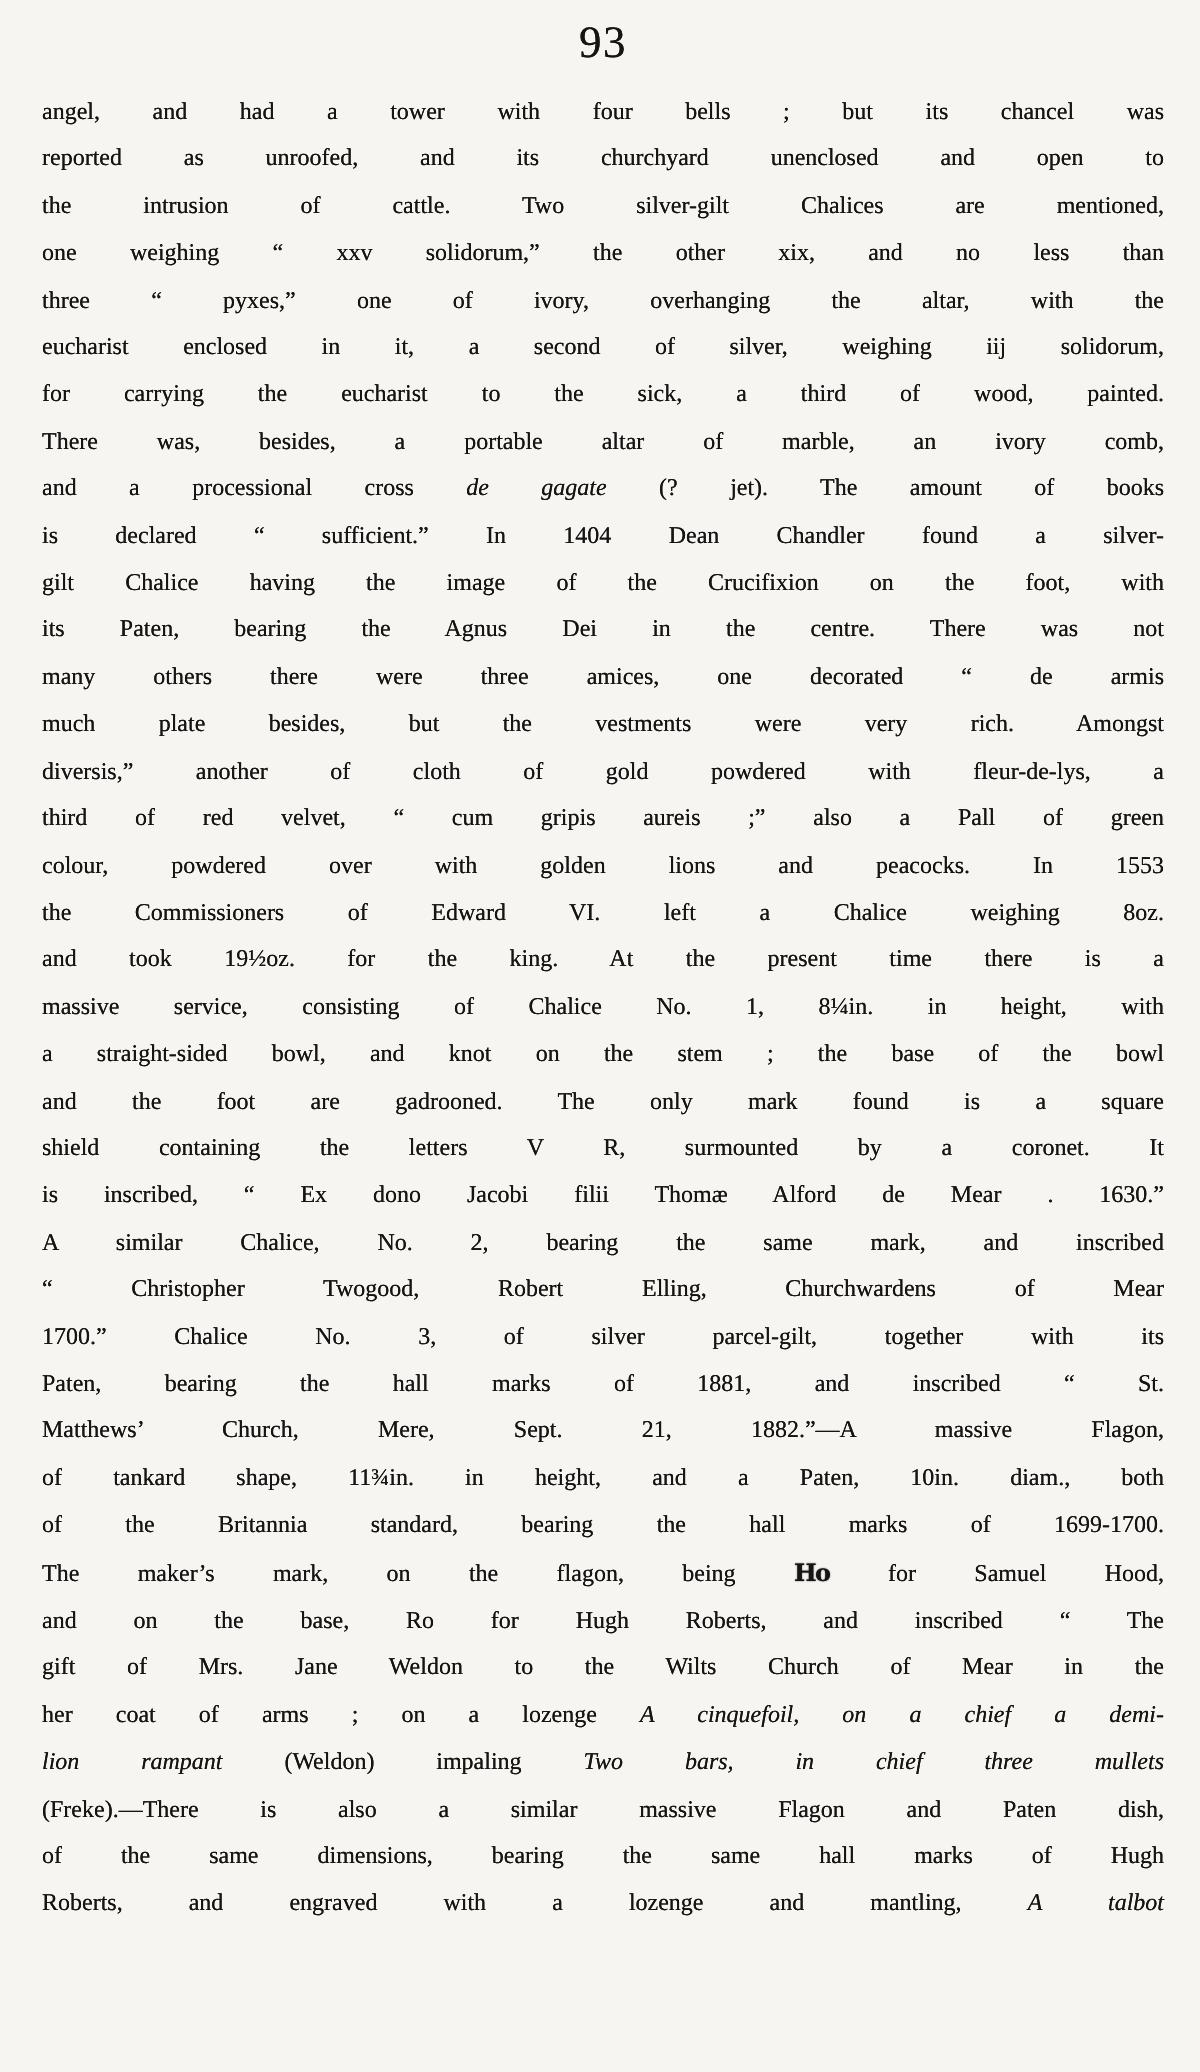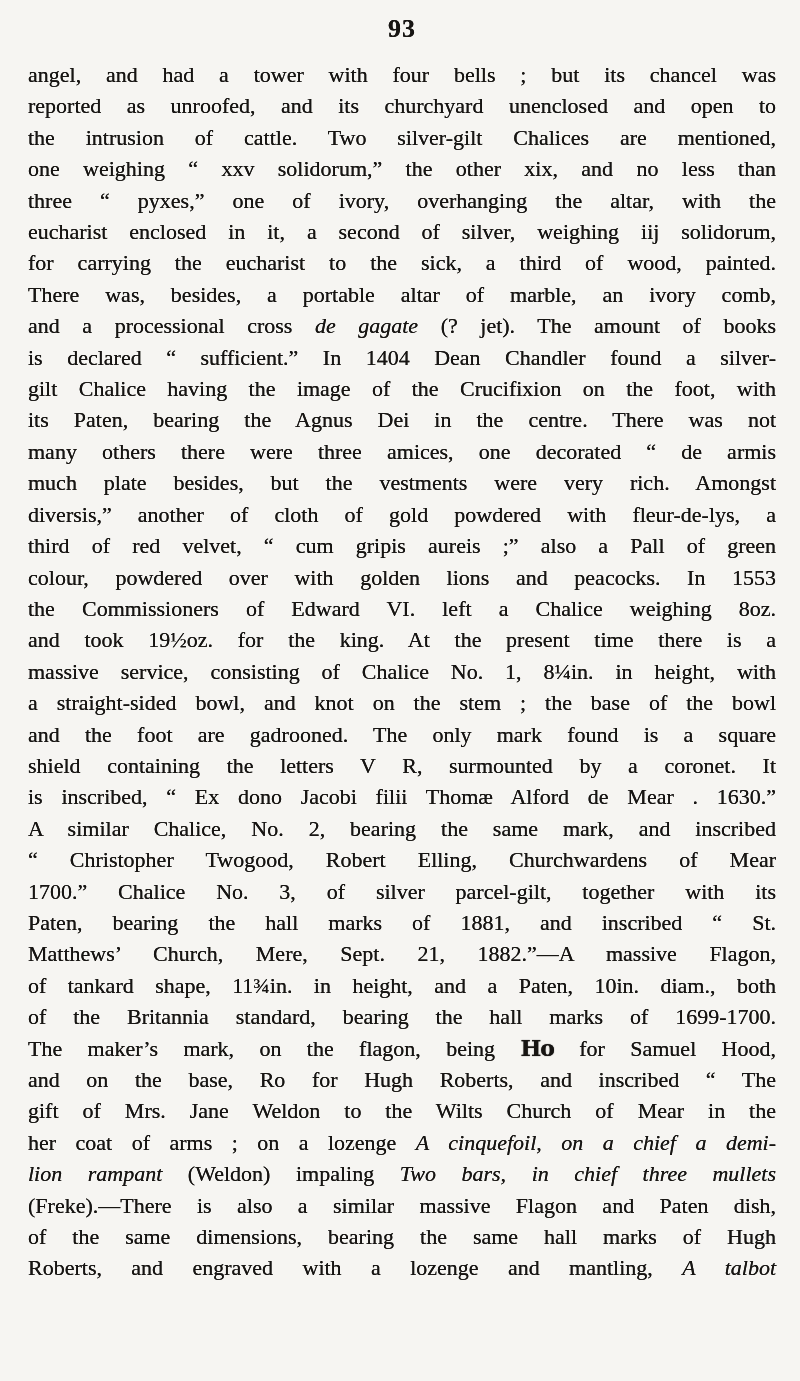"93" .page-number { font-size: 26px -> 30px; font-weight: bold -> normal }
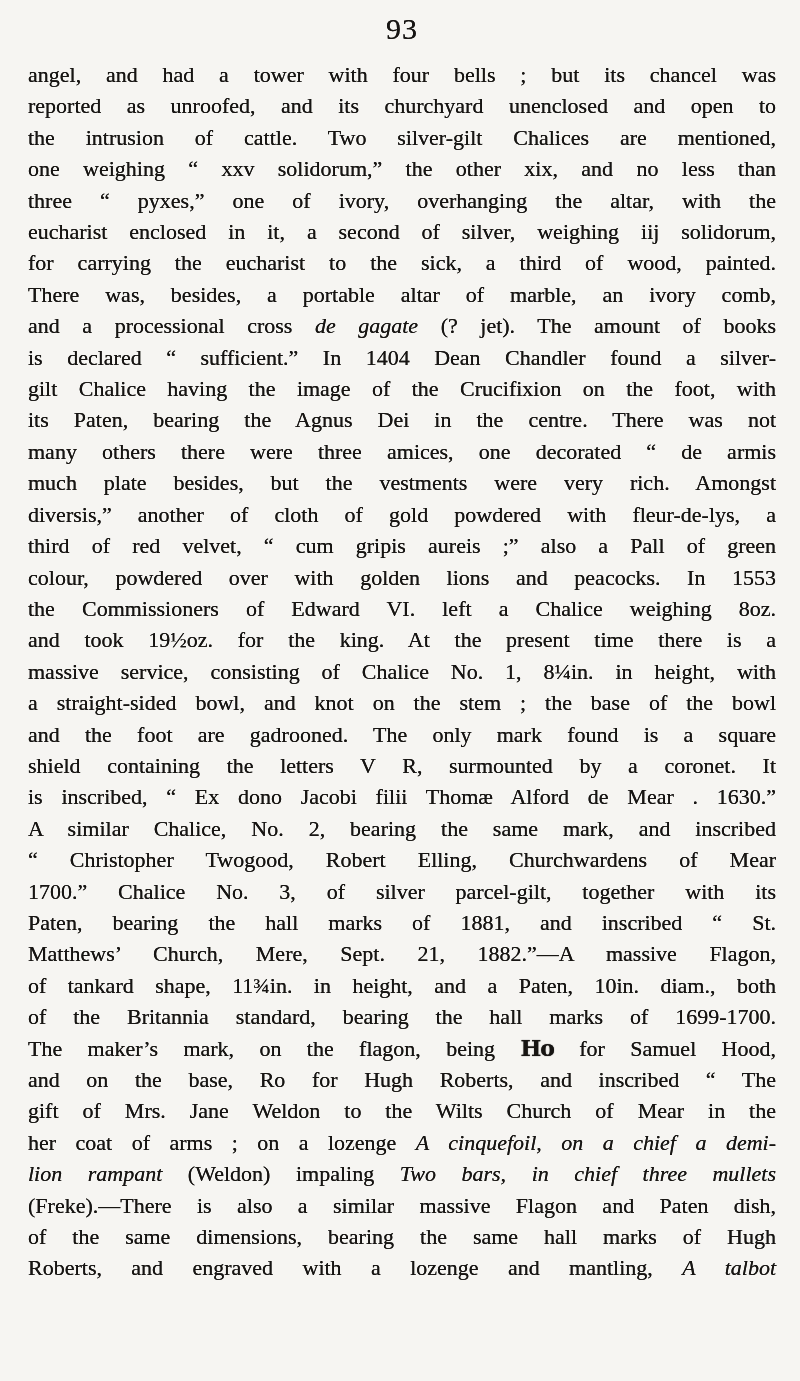"angel, and had a tower" .text-block { font-size: 22px -> 16px }
